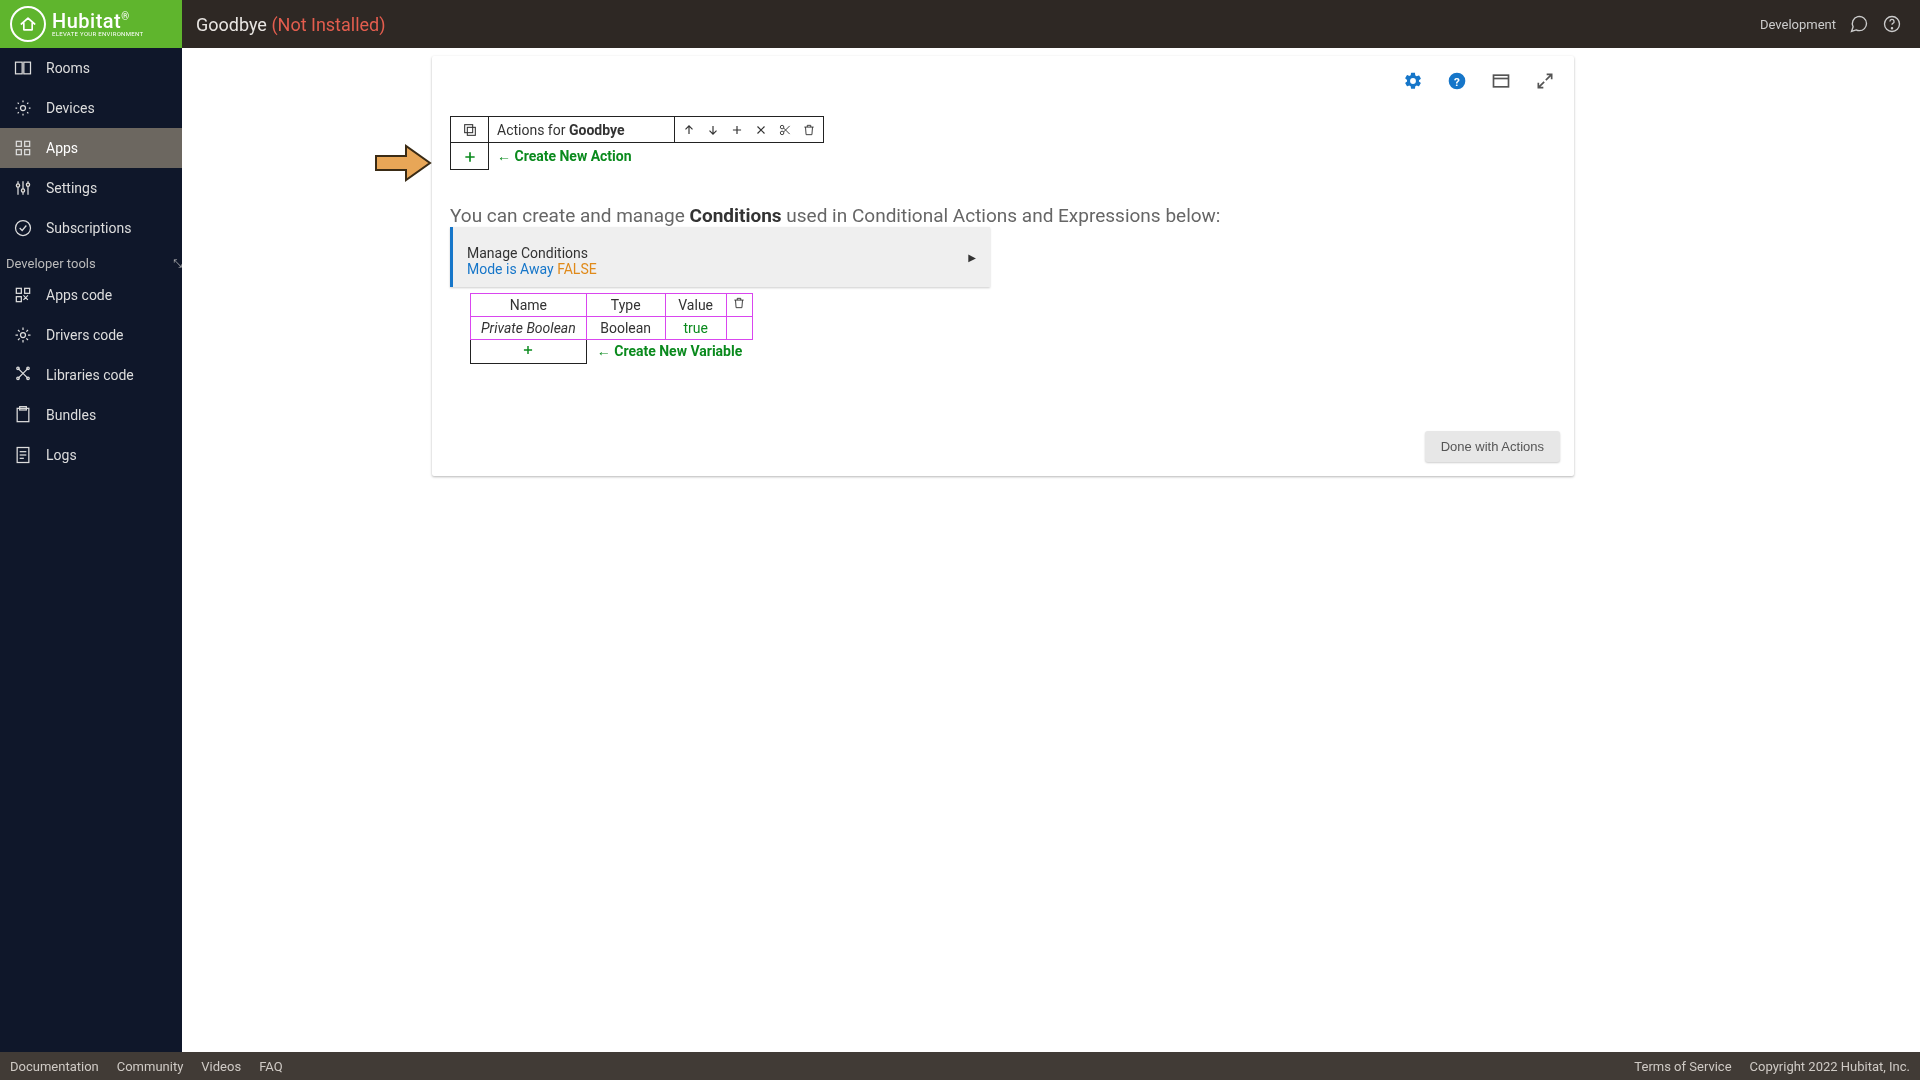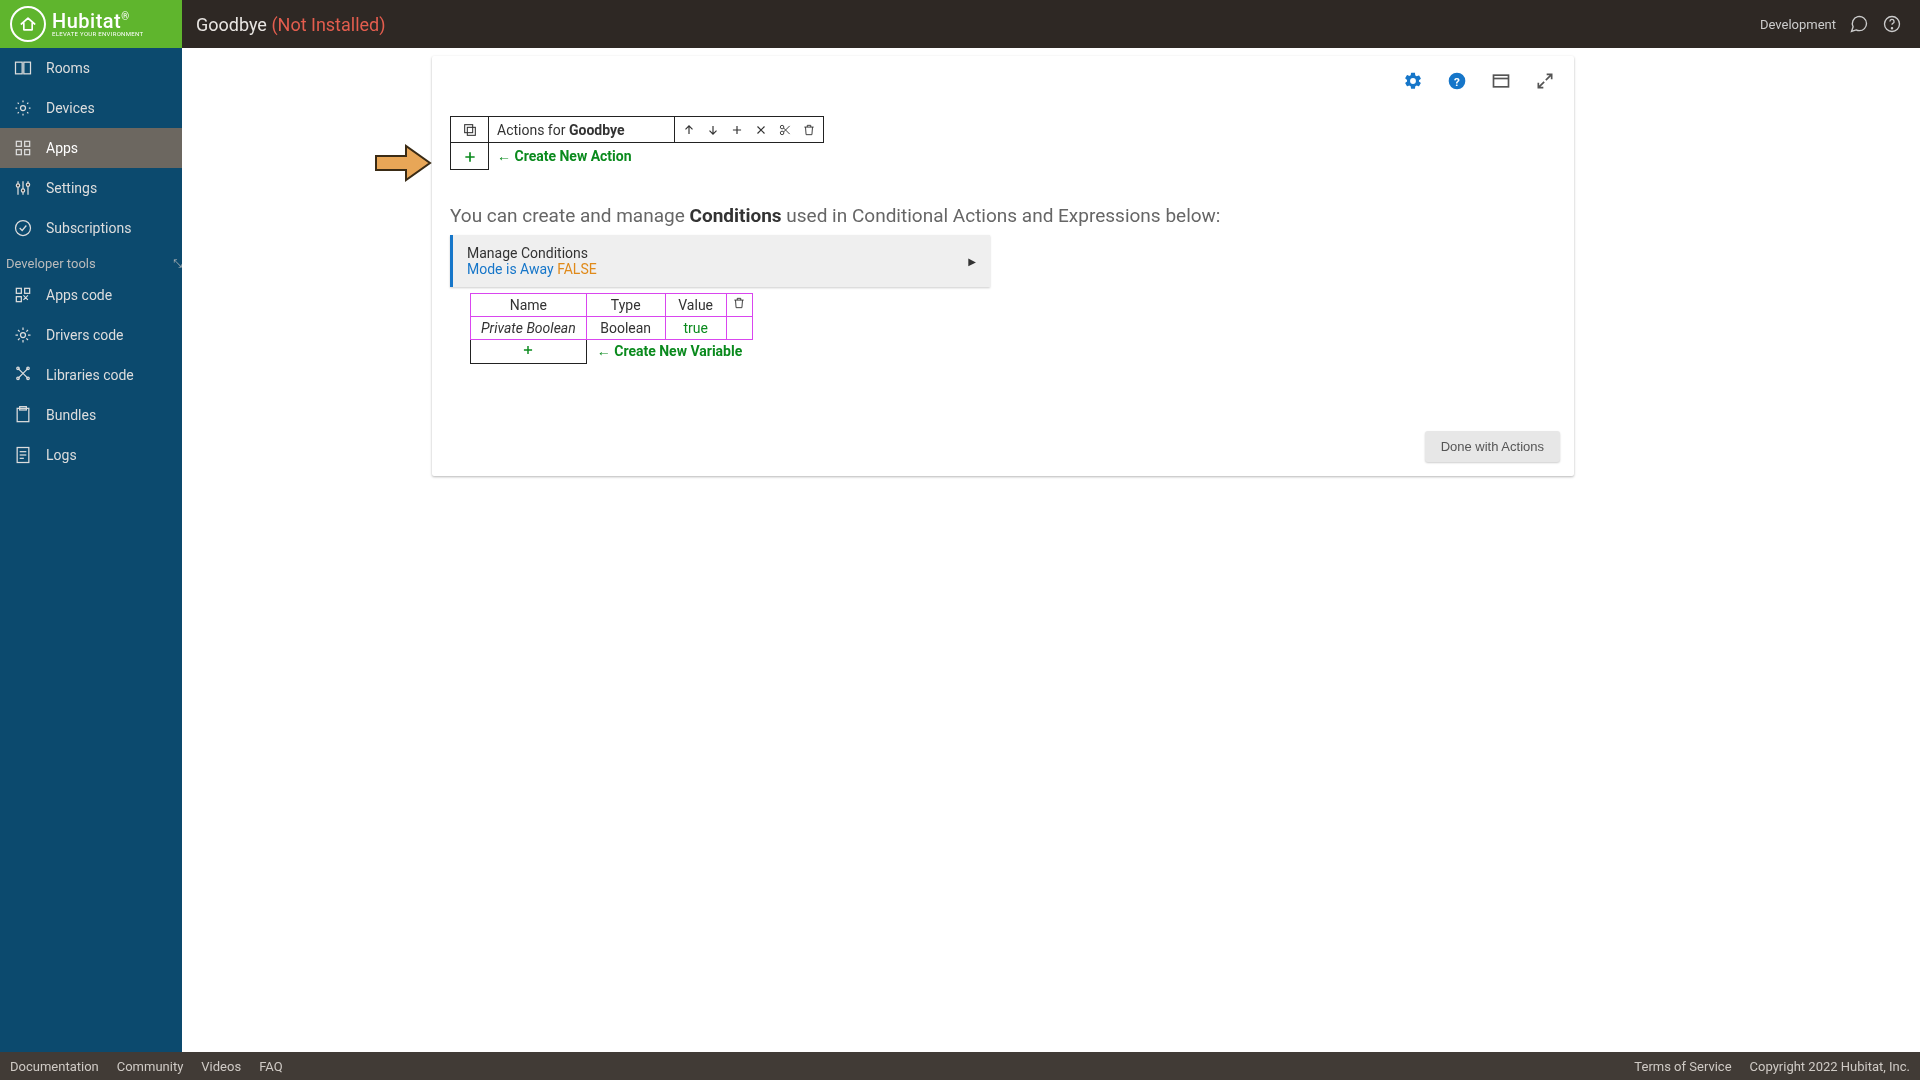"Rooms" .sidebar { background: #0c4a6e -> #0f172a }
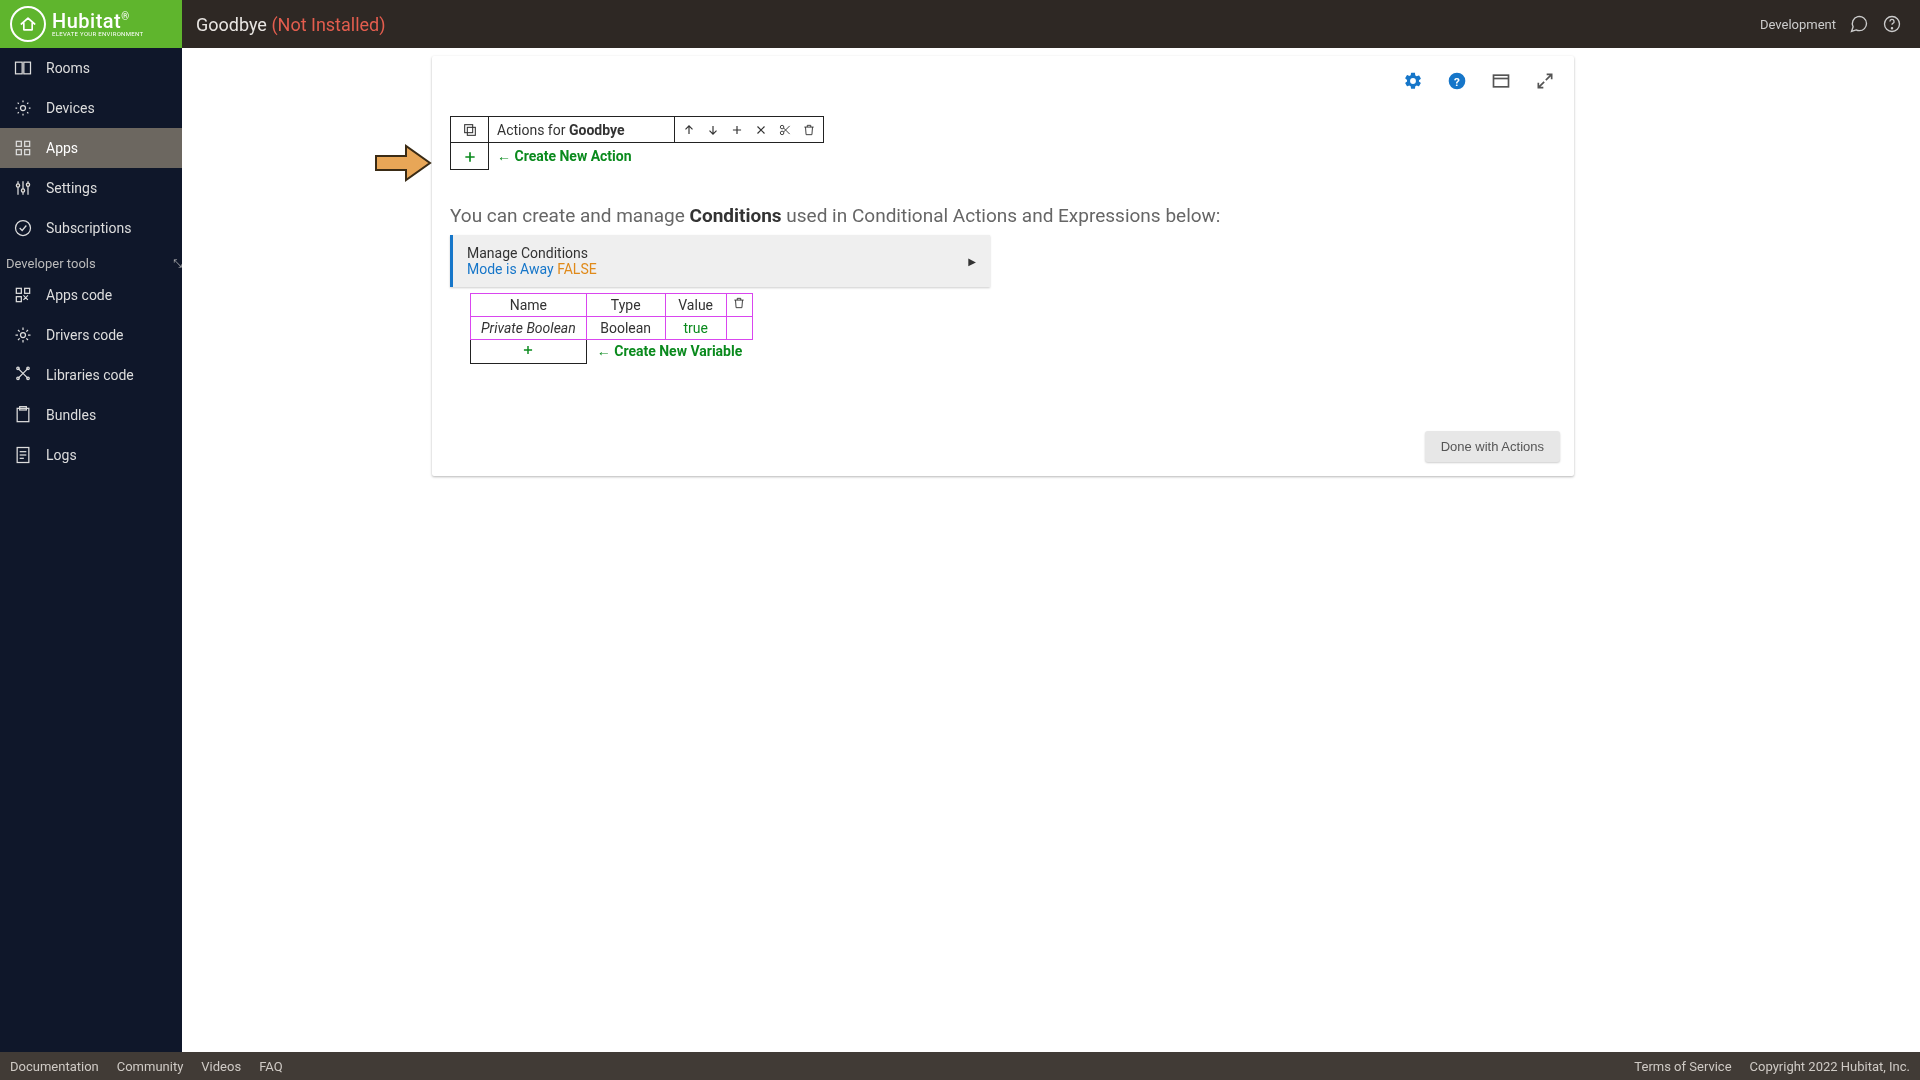"Manage Conditions" .manage-box { margin-top: 8px -> none; padding: 10px 16px 10px 14px -> 18px 16px 10px 14px }
